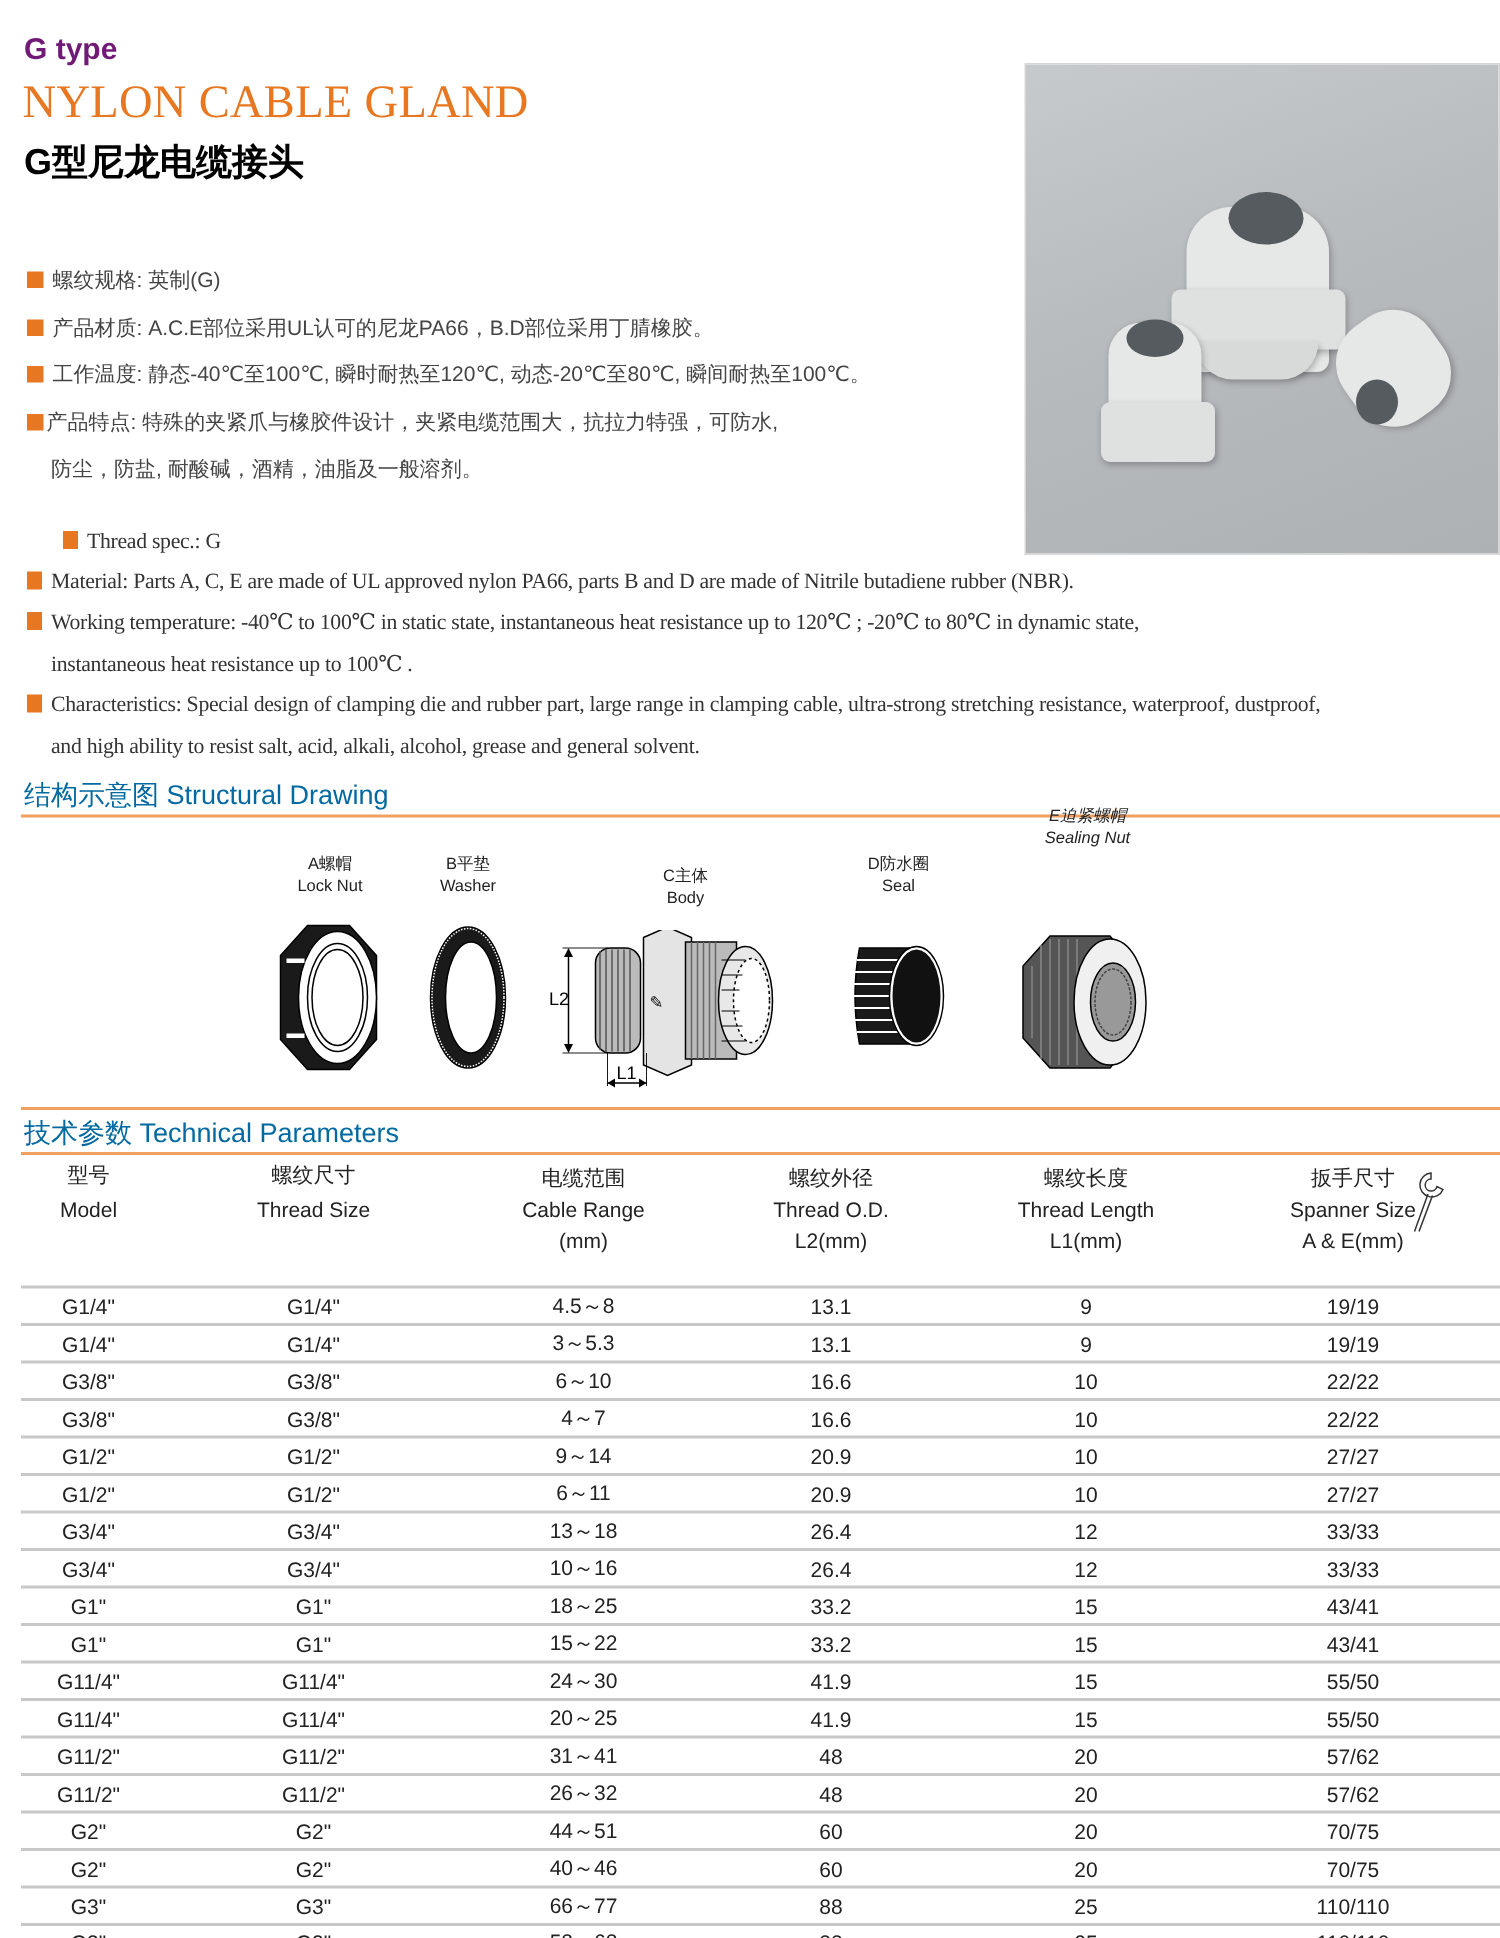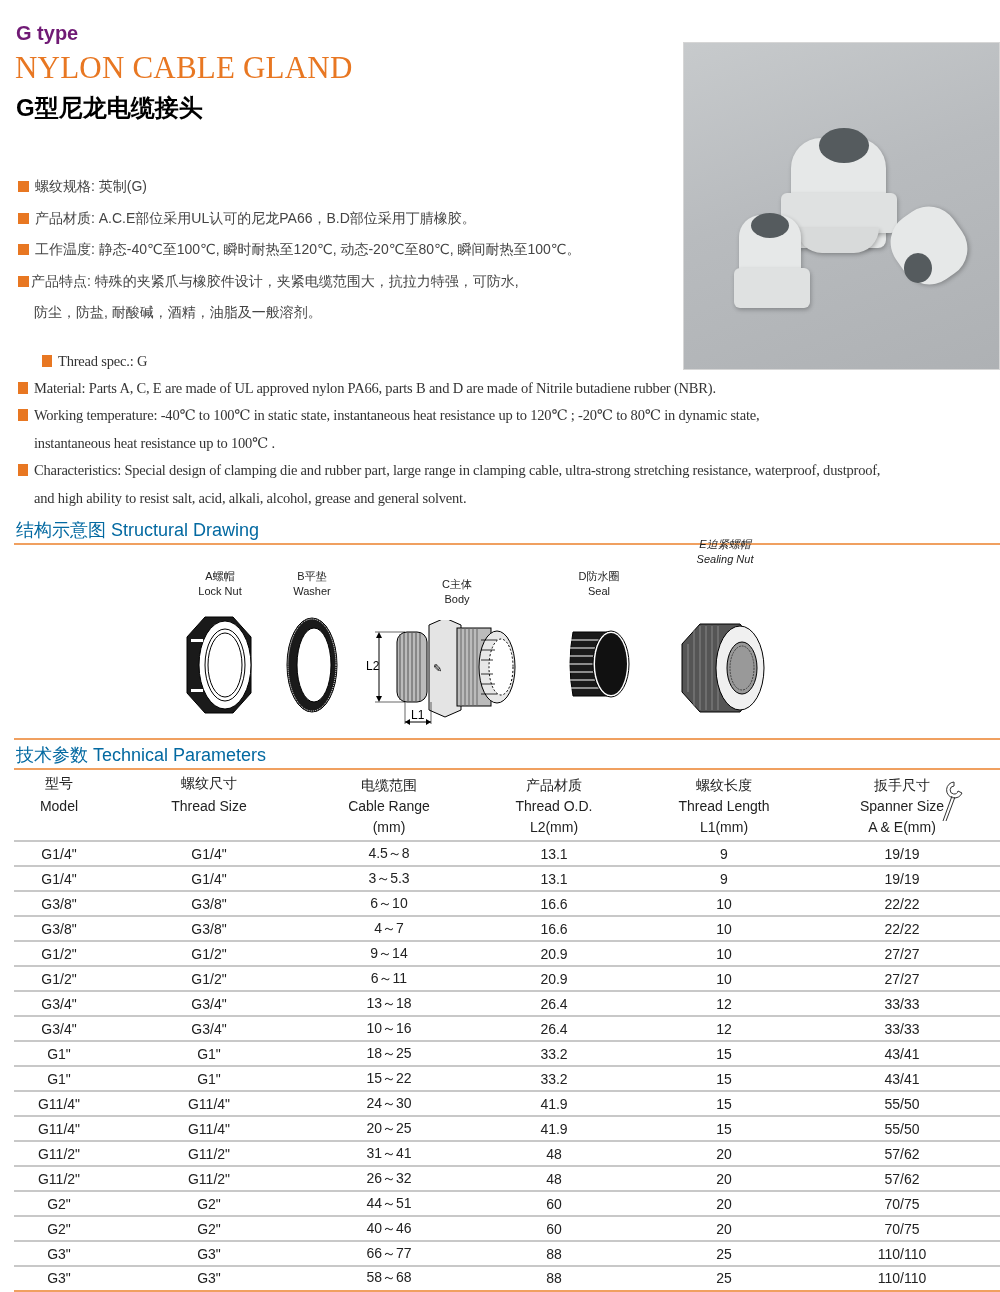"型号" table.params th { padding-bottom: 2px -> 19px }
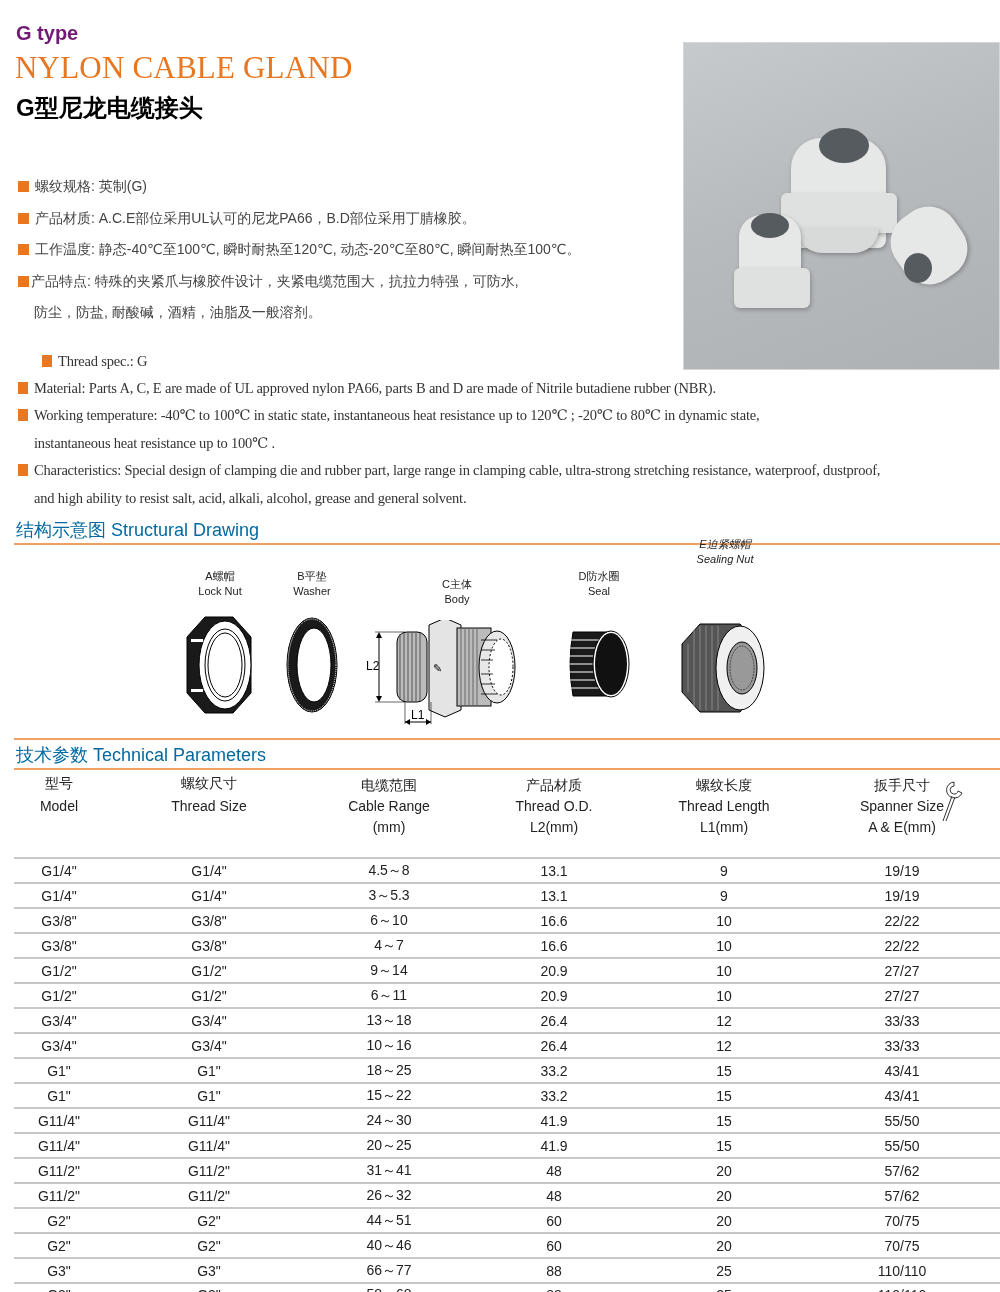"产品材质" span { text: 产品材质 -> 螺纹外径 }
